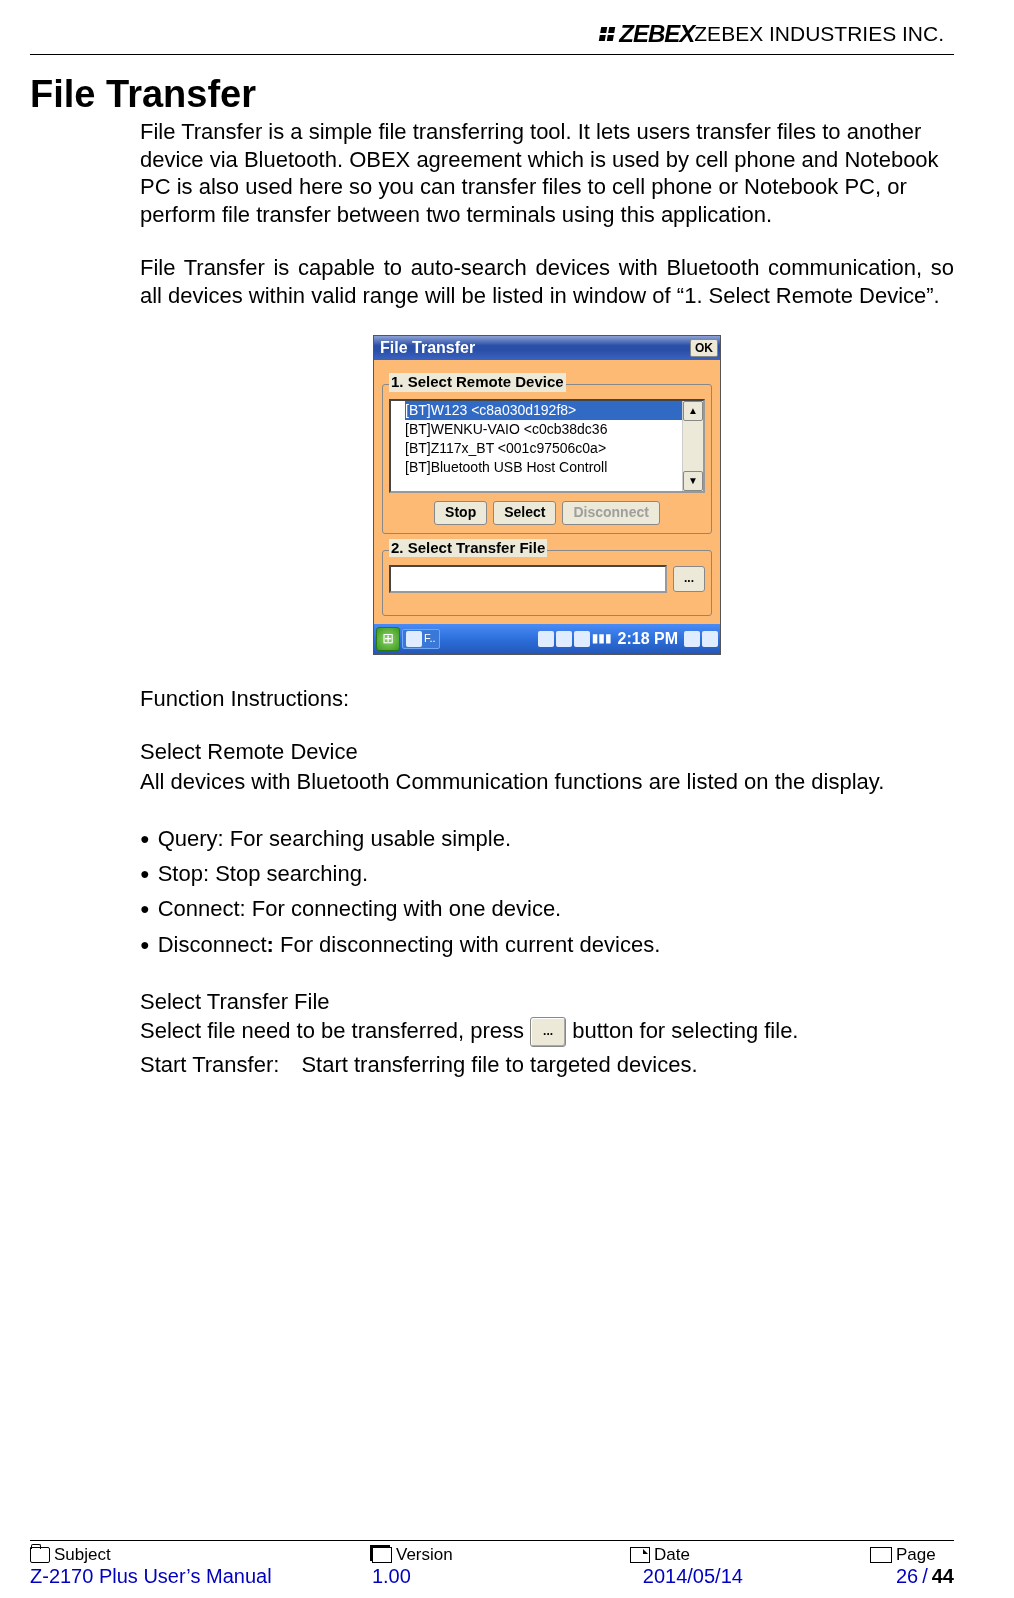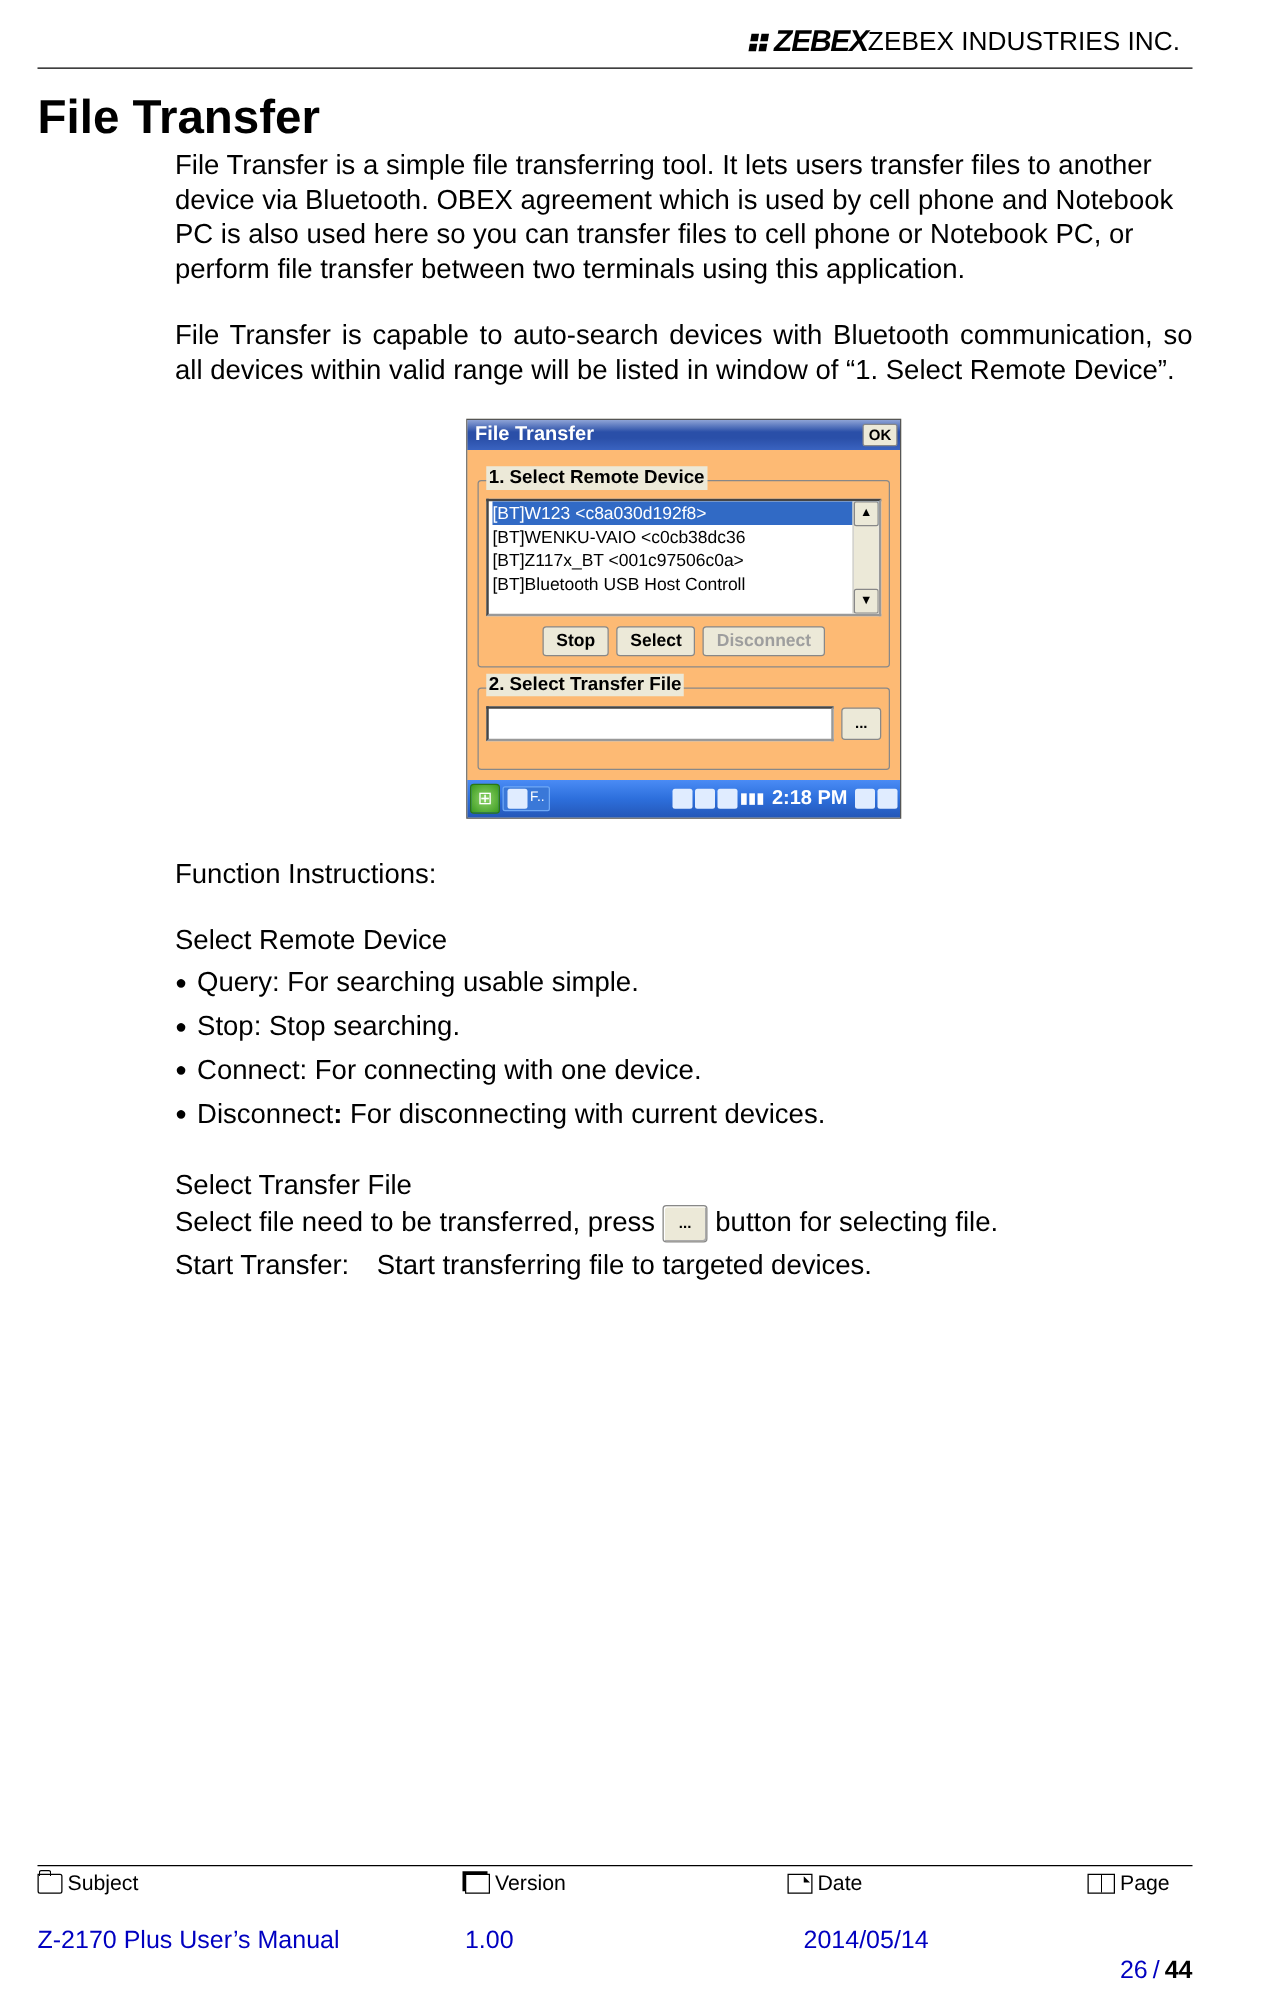"[BT]W123 <c8a030d192f8>" .list-items { padding: 0 0 0 3px -> 0 0 0 14px }
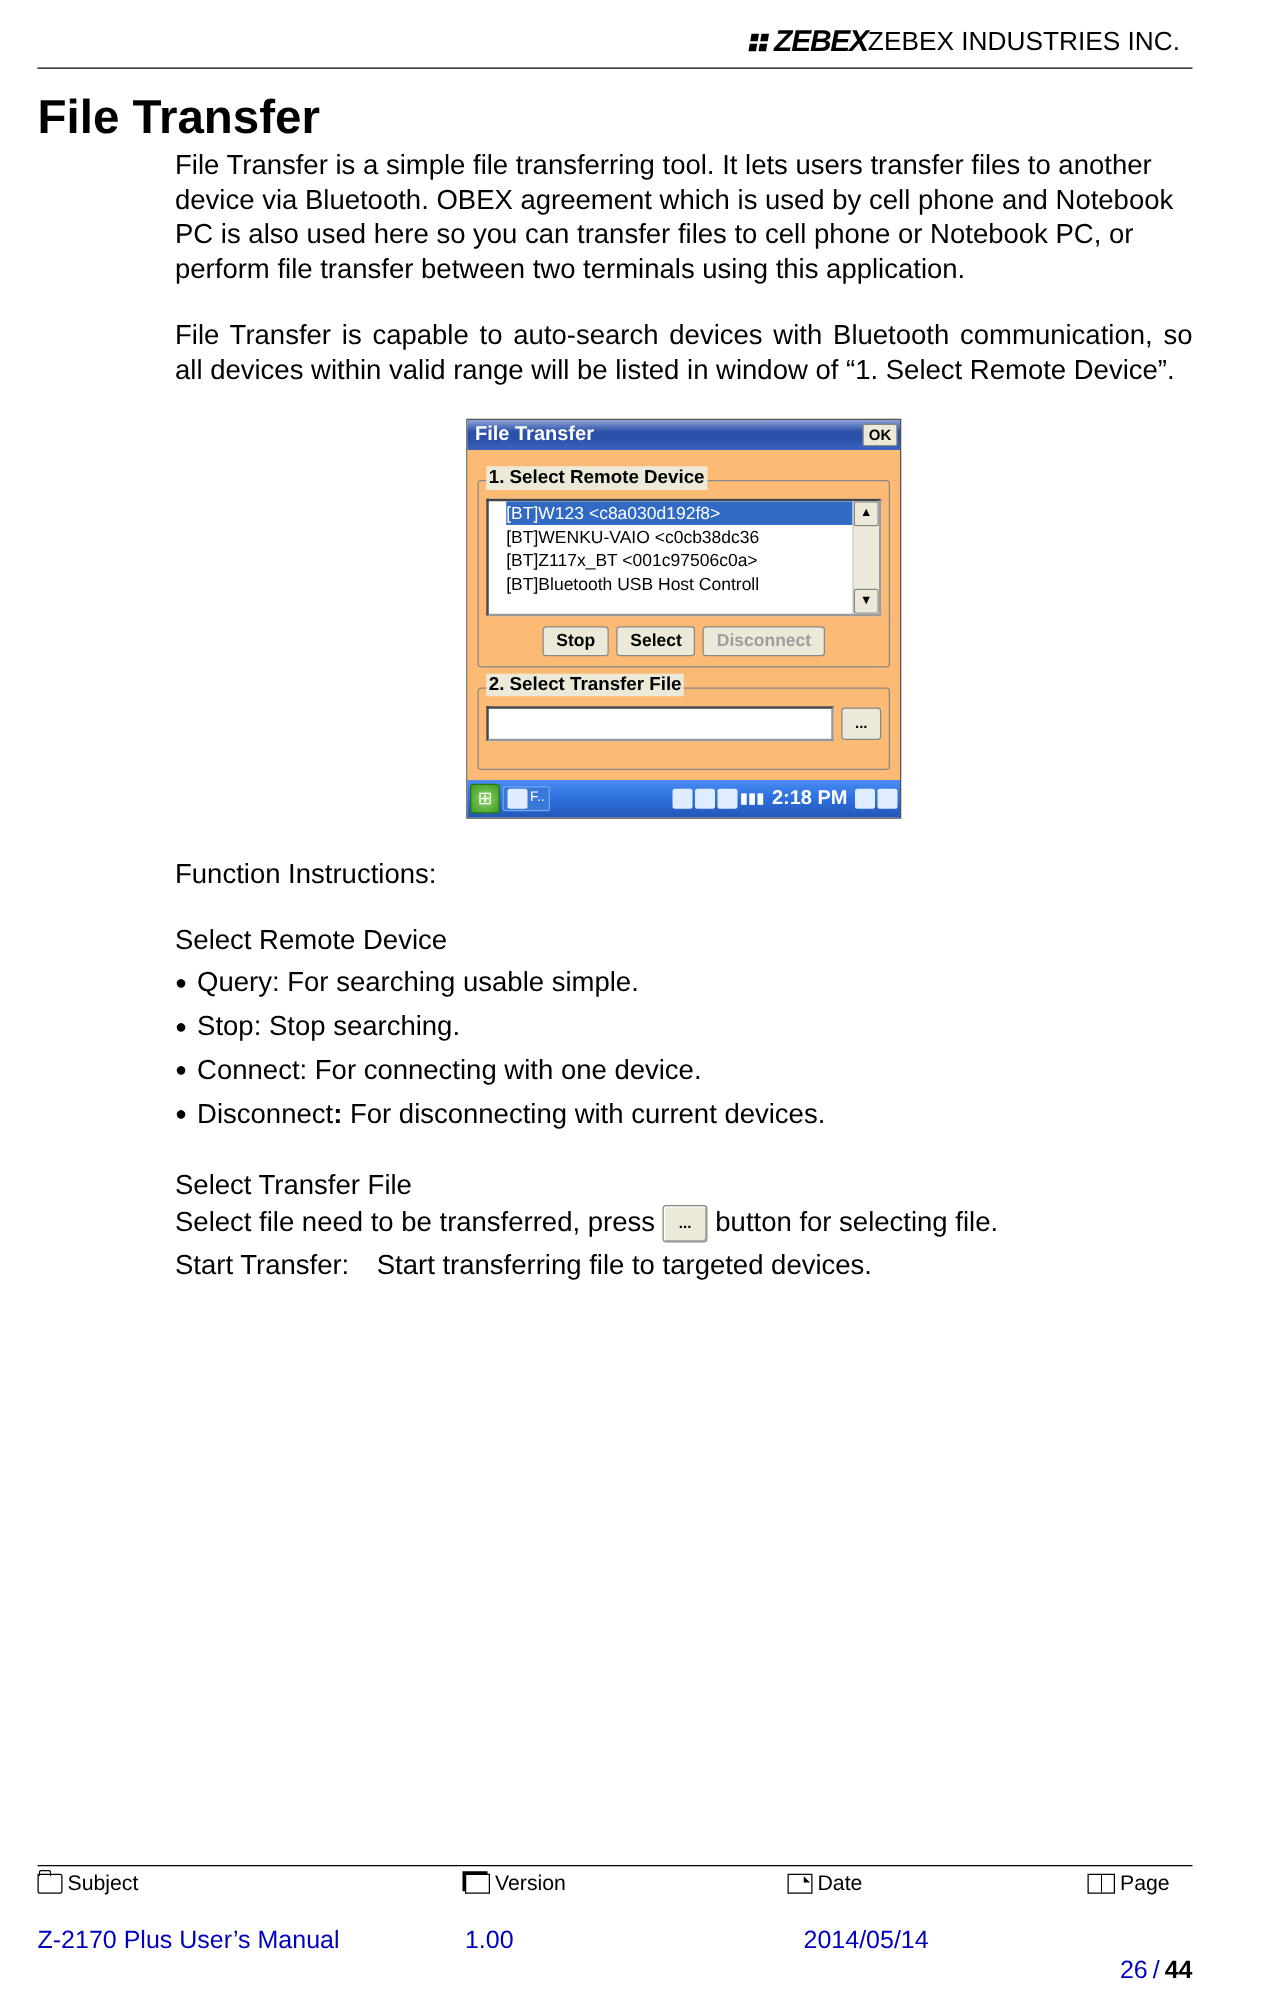"All devices with Bluetooth Communication" div.para { html: none -> <div>All devices with Bluetooth Communication functions are listed on the display.</div> }
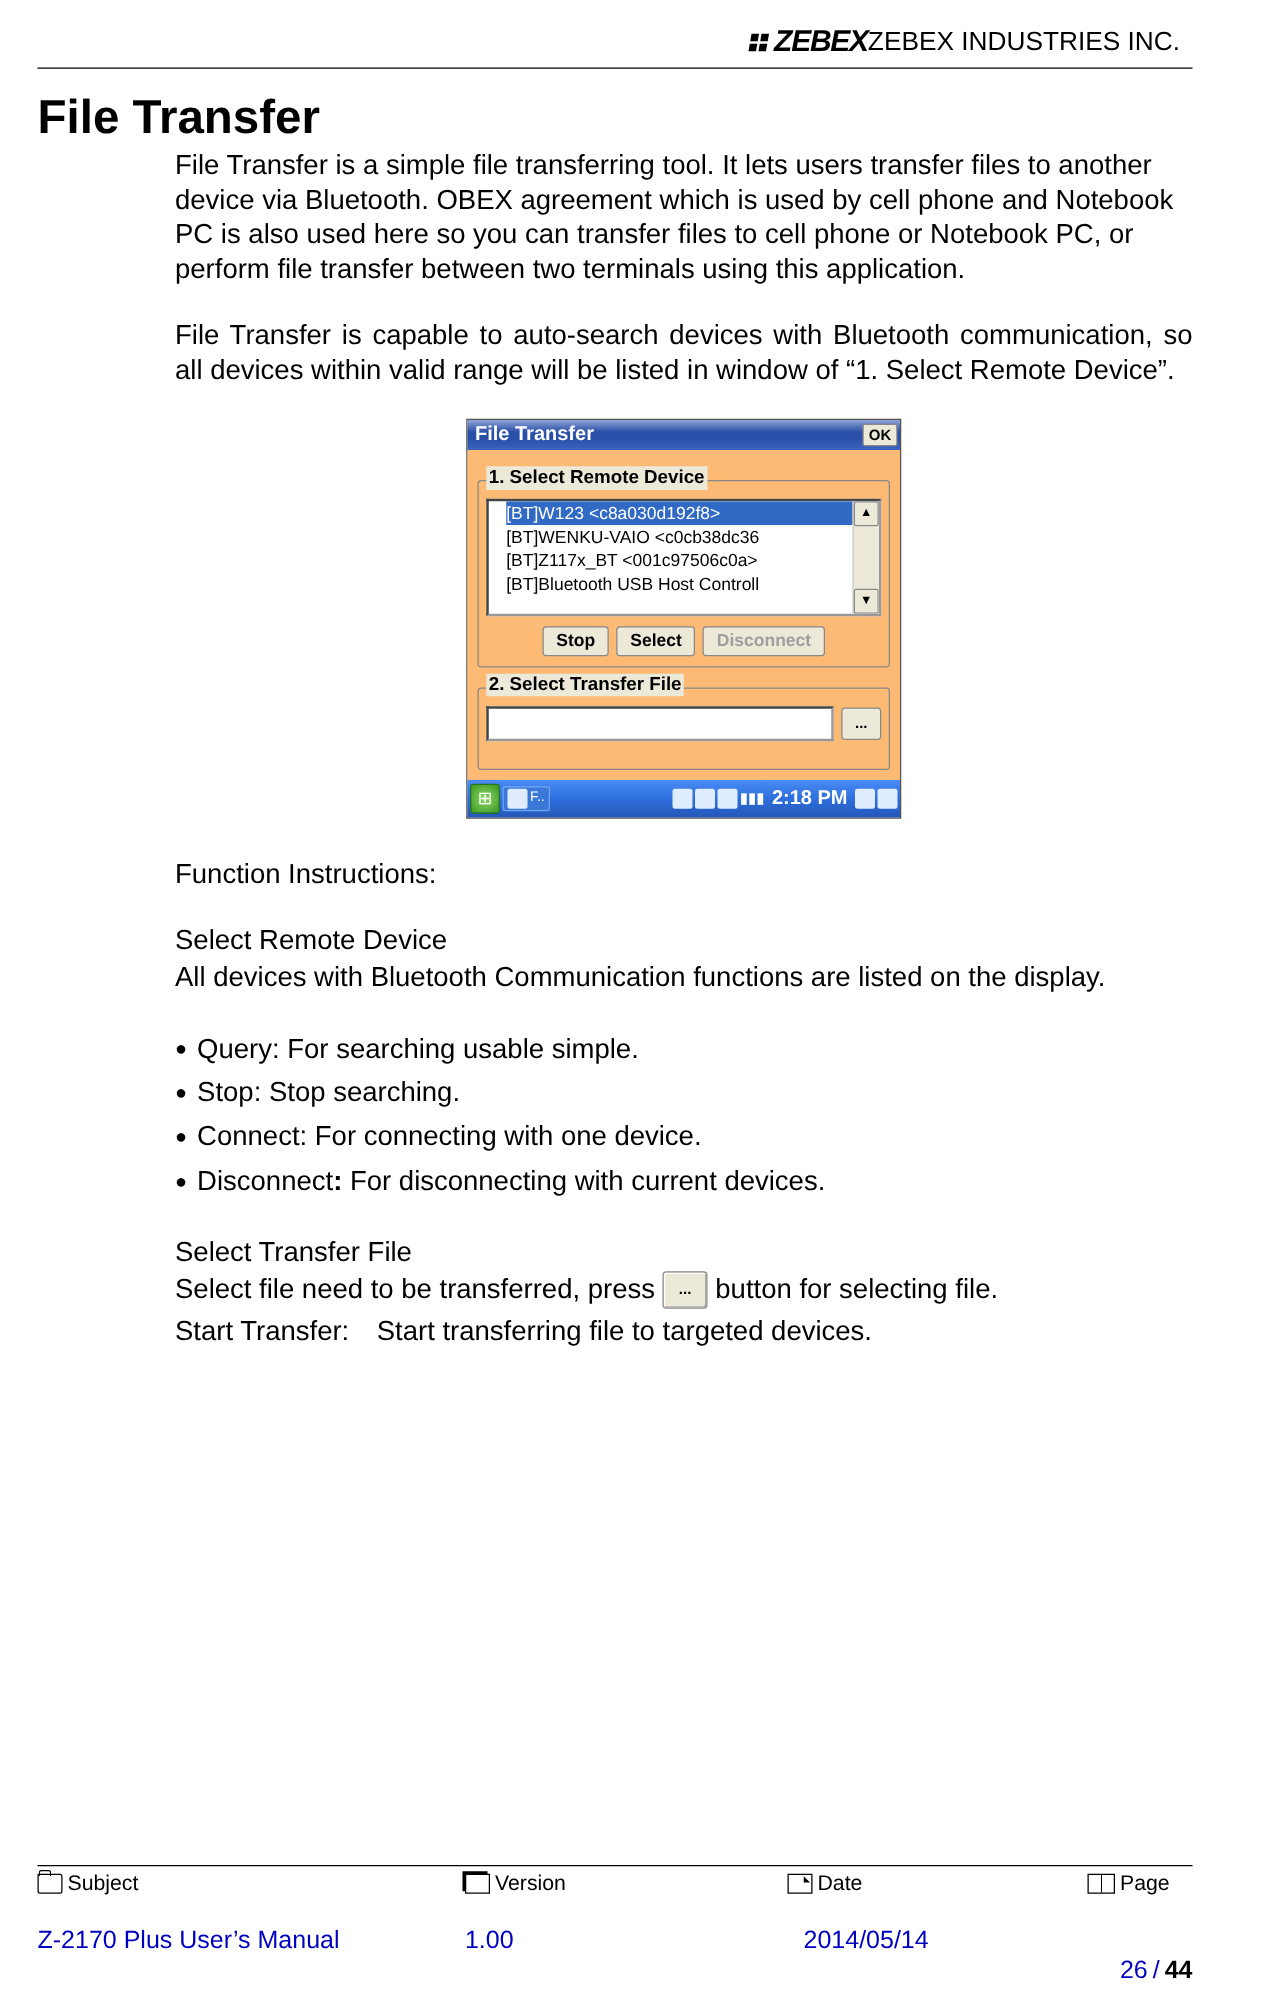"26" .footer-value-row .fc4 { margin-top: 48px -> none }
